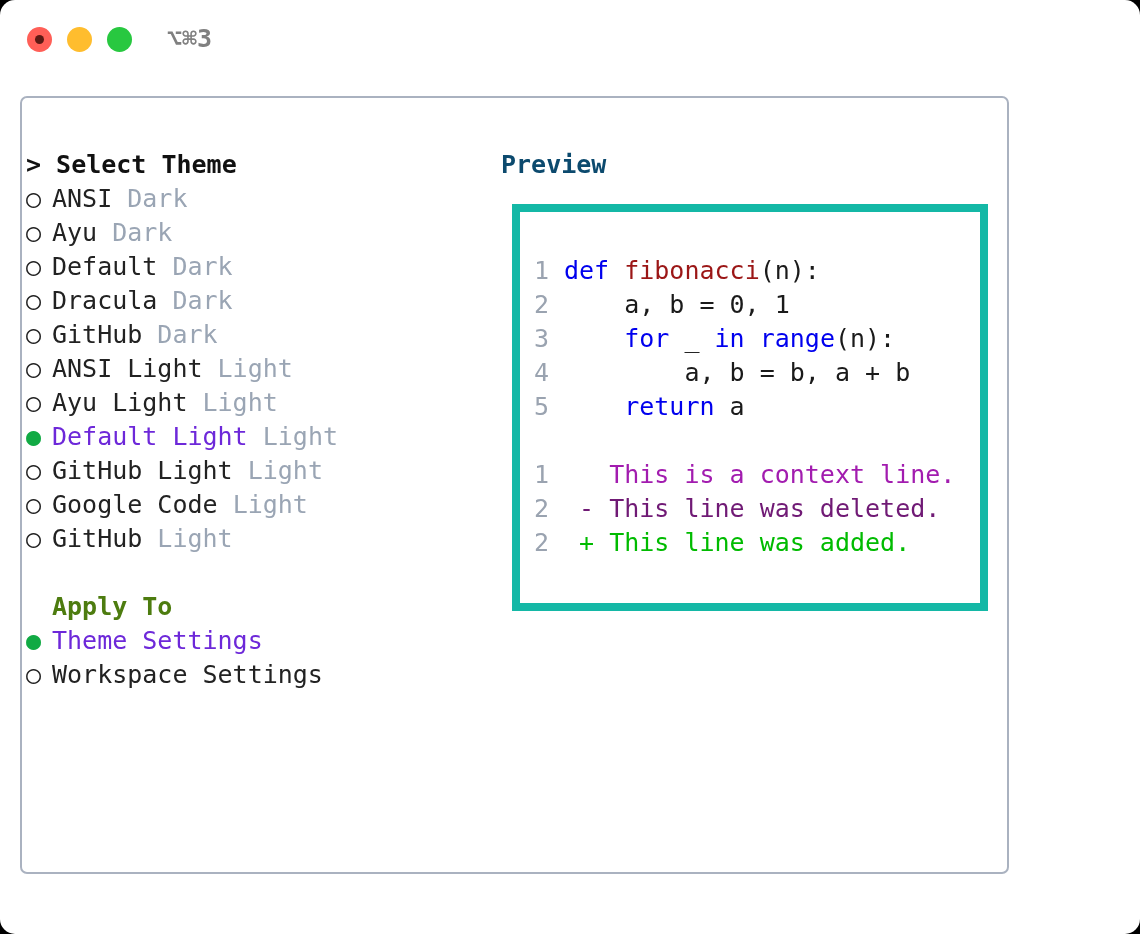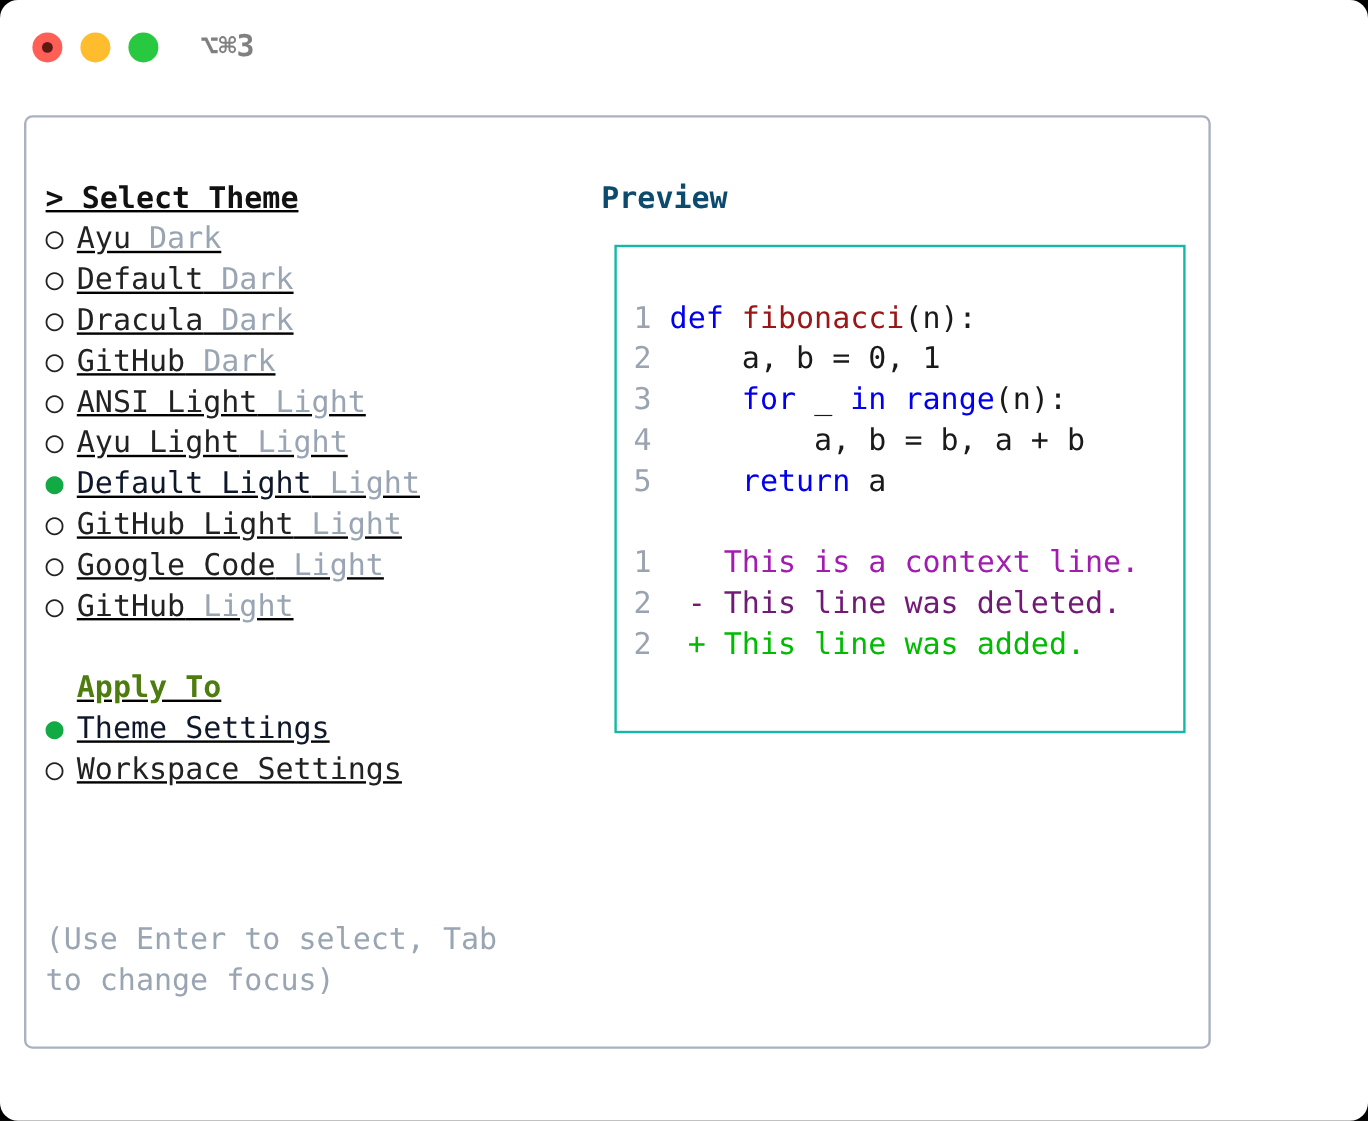"> Select Theme" #left-col { left: 16px -> 4px; text-decoration: underline -> none }
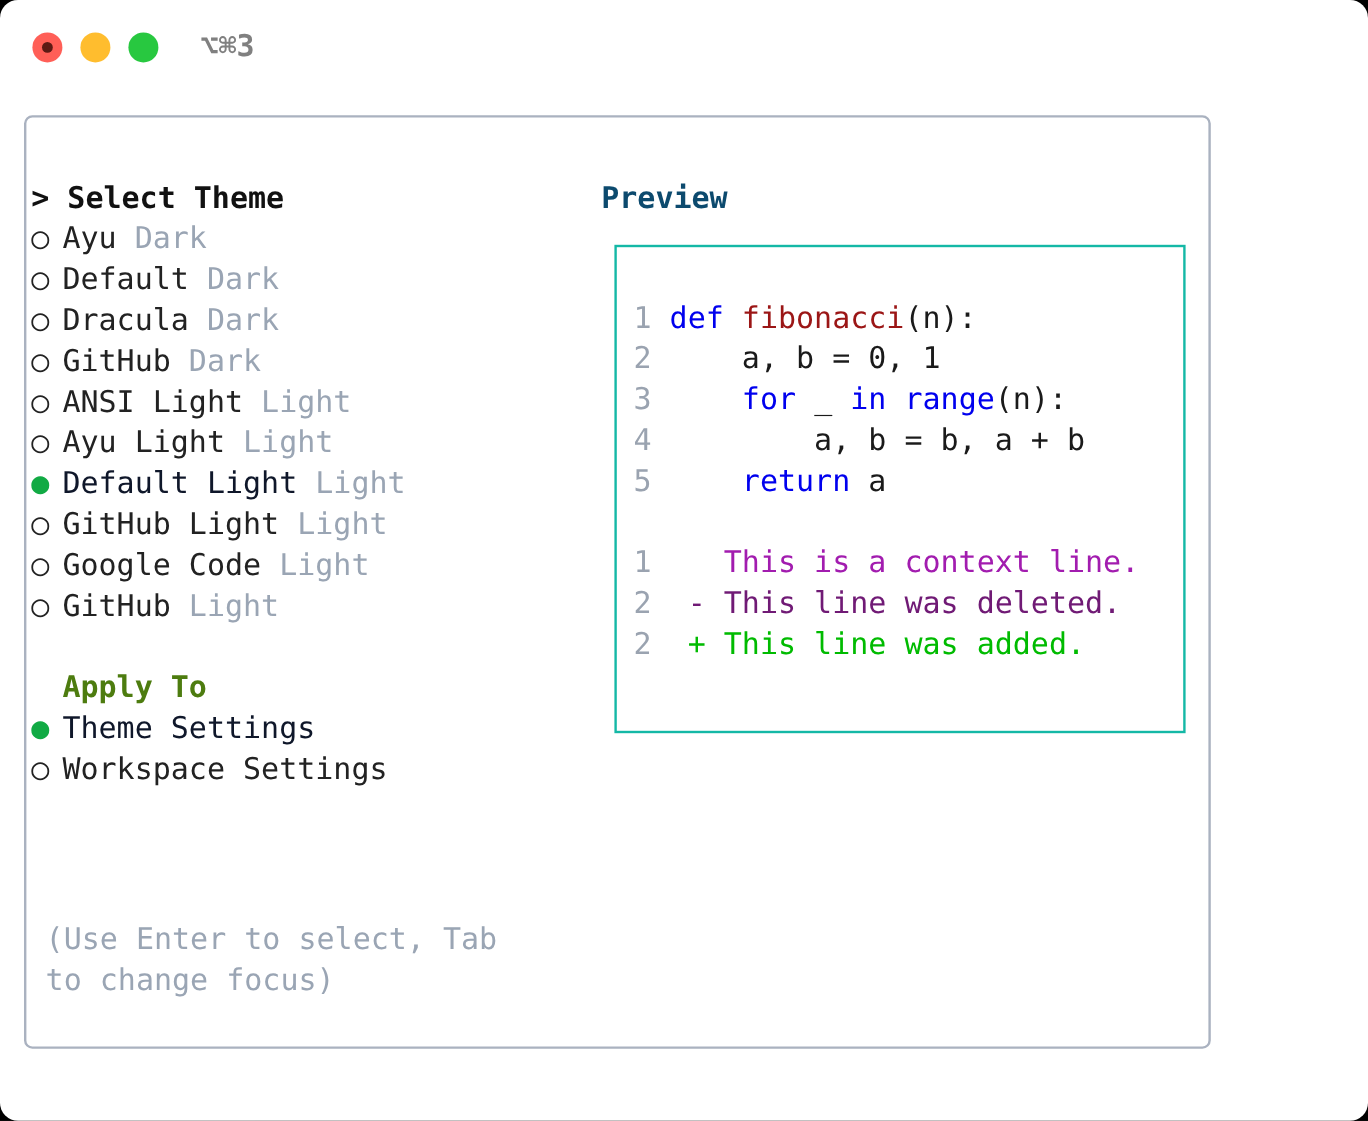"○ ANSI Dark" div.row { html: none -> <div><span>○</span><span>ANSI</span><span> Dark</span></div> }
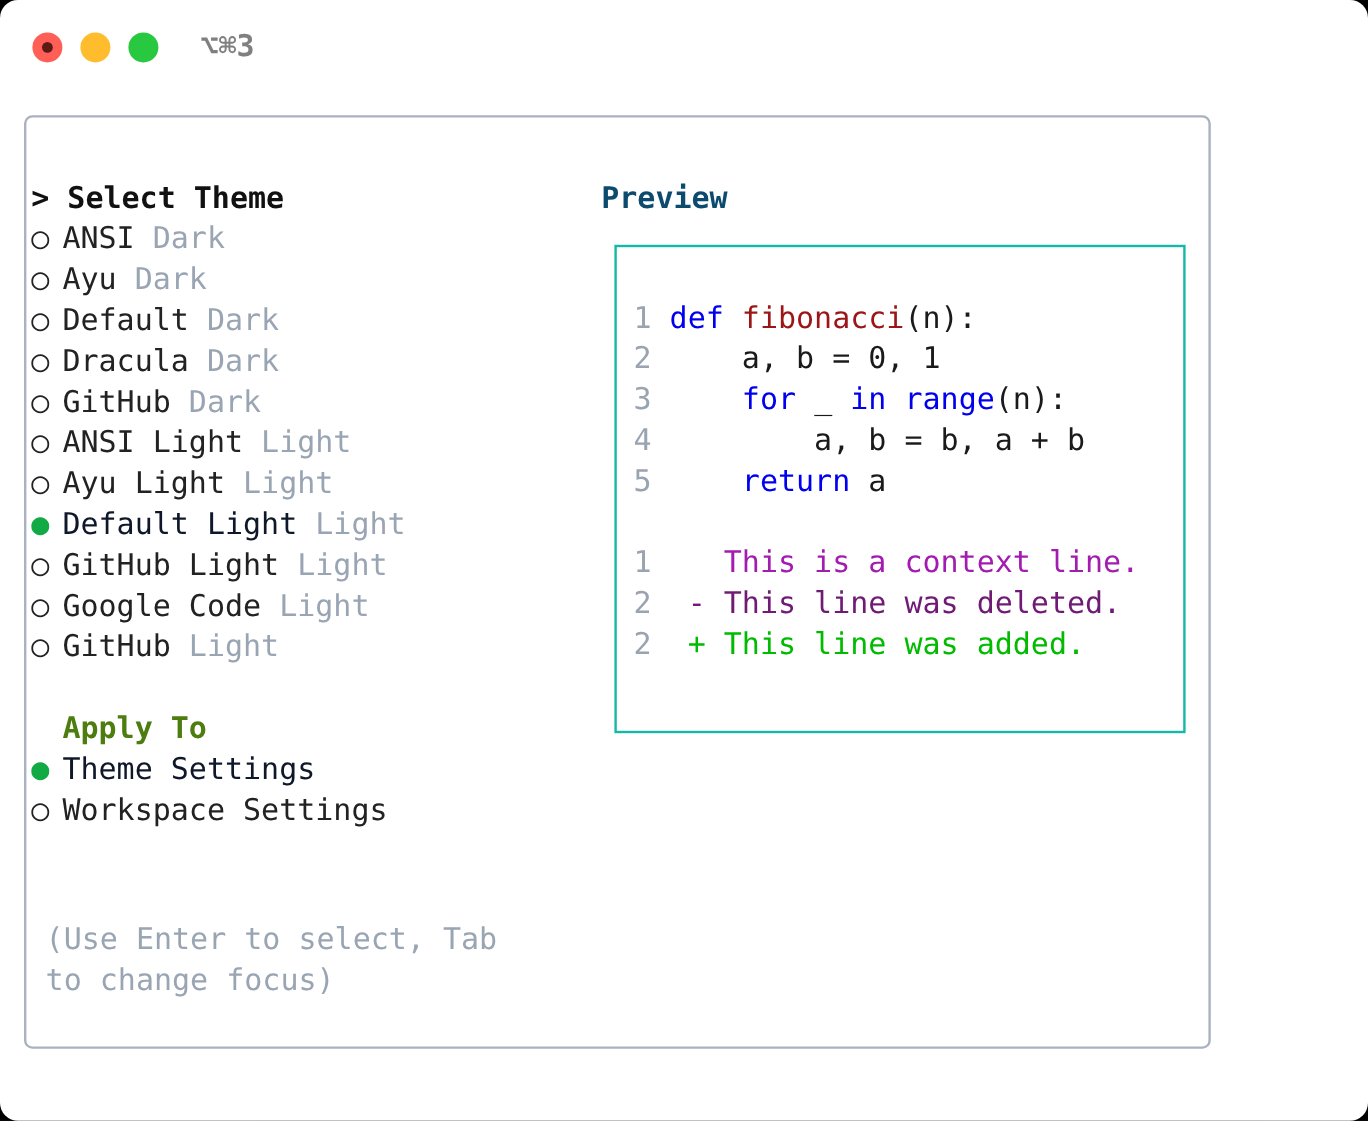"1 def fibonacci(n):" #codebox { border: 2px solid #14b8a6 -> 8px solid #14b8a6 }
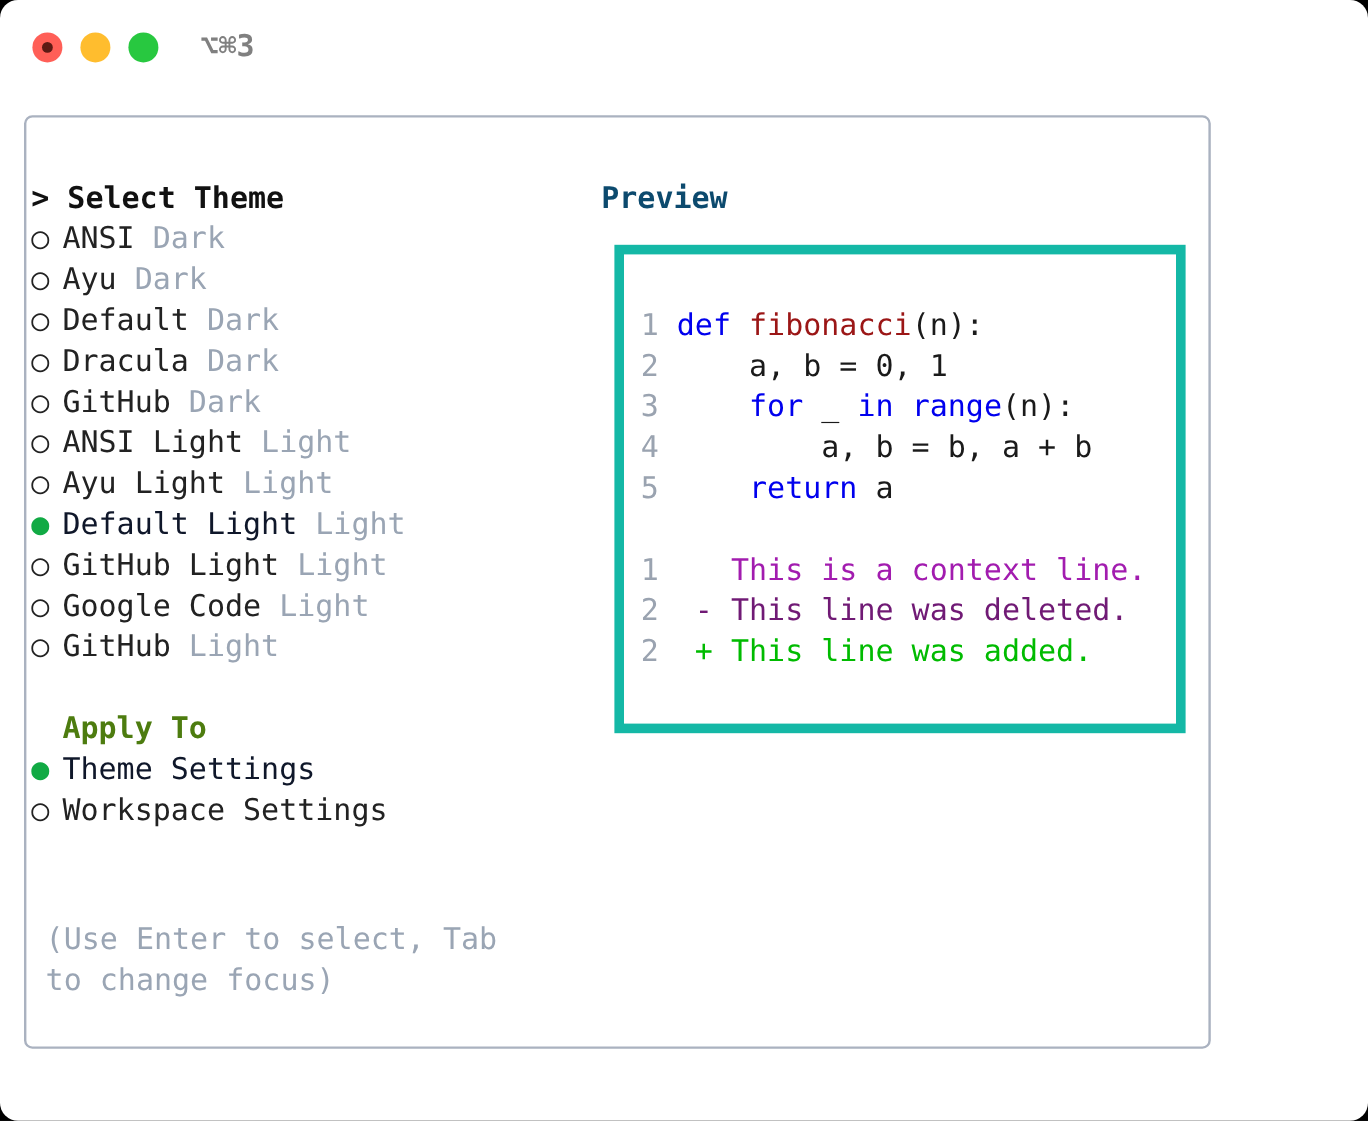"Default Light" .row.selected .rowname { color: #0f172a -> #6d28d9 }
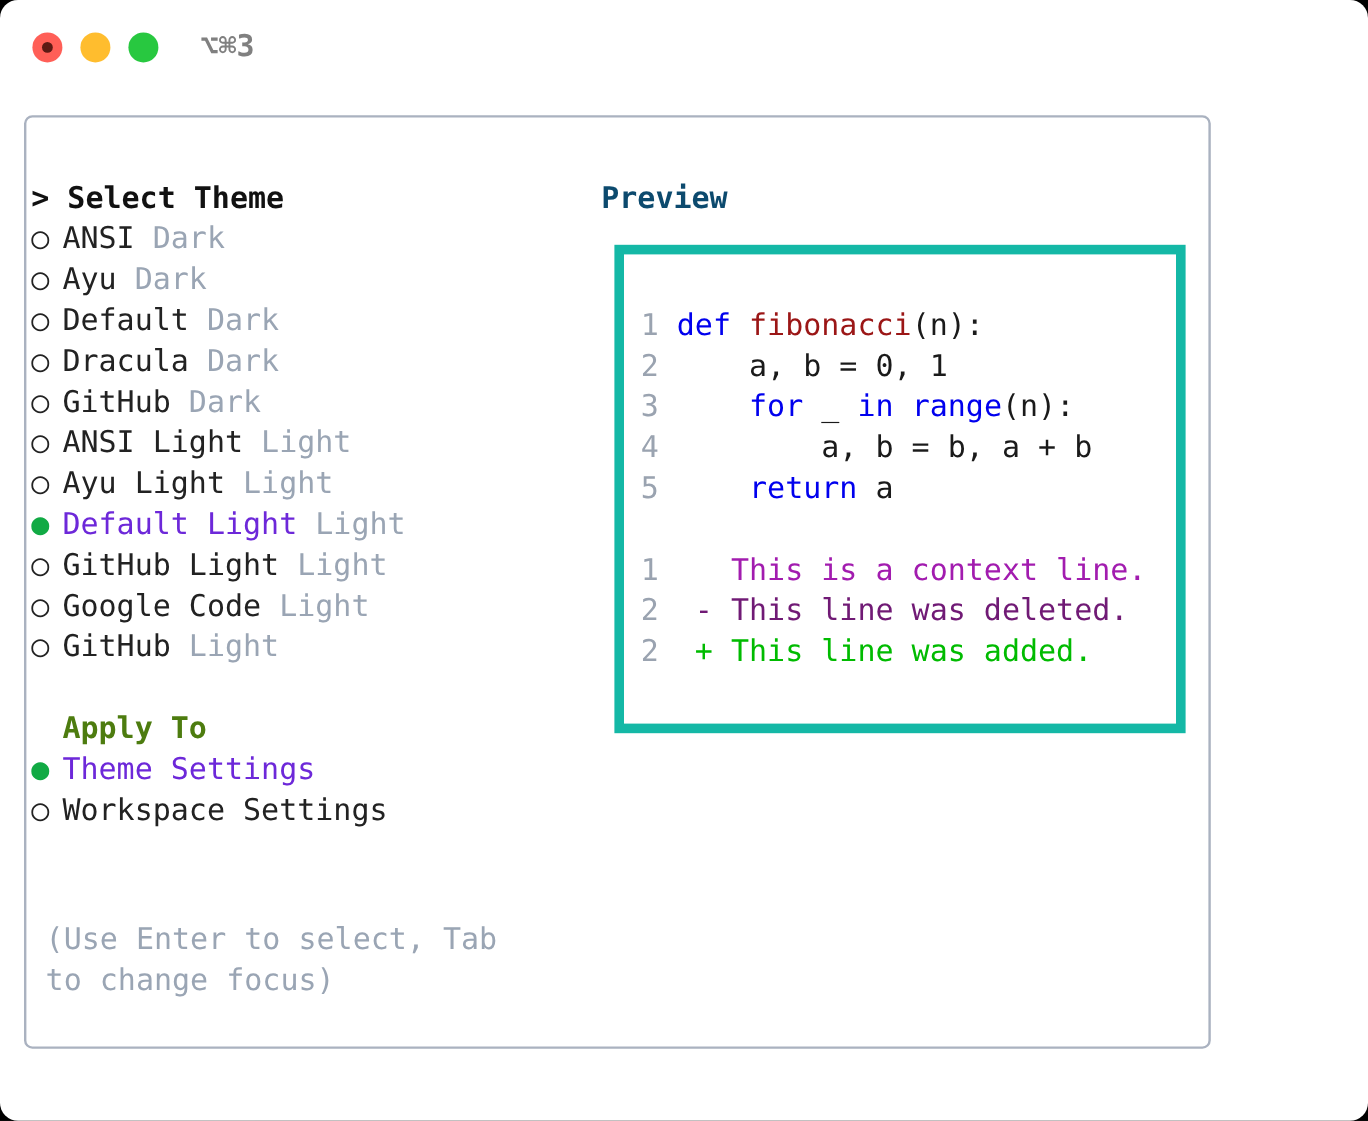"(Use Enter to select, Tab" div { html: <div>(Use Enter to select, Tab to change focus)</div> -> none }
